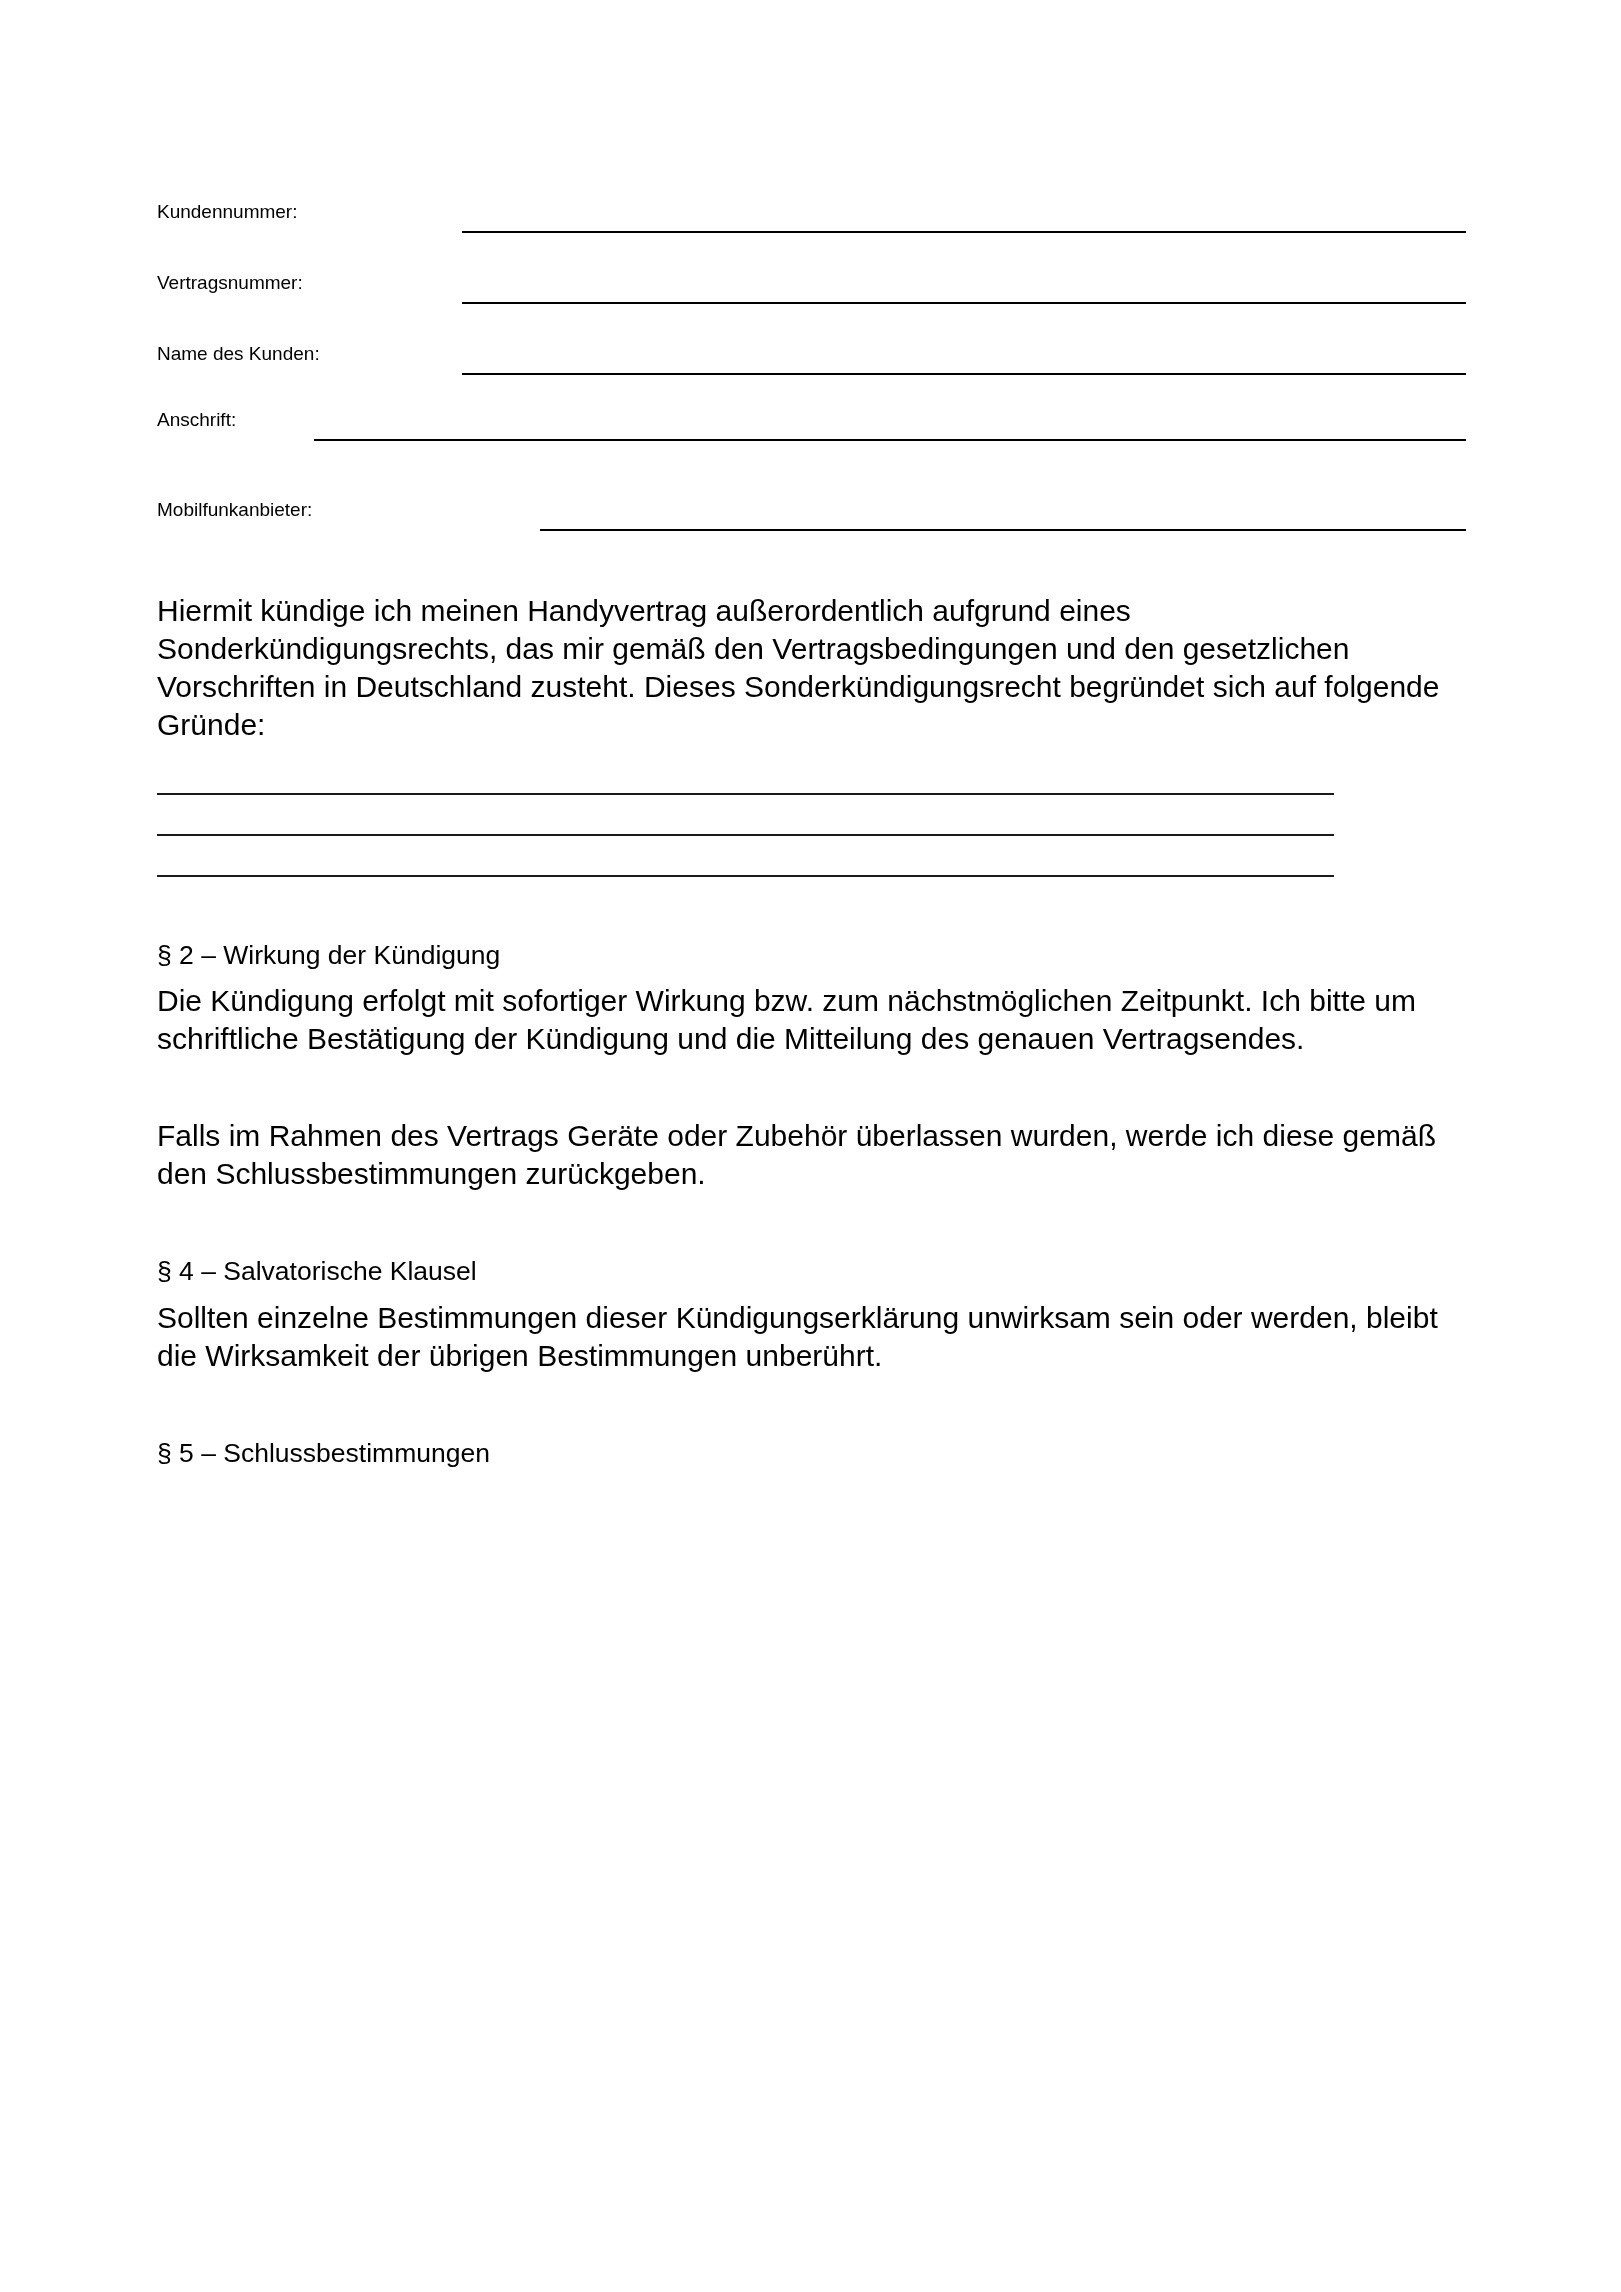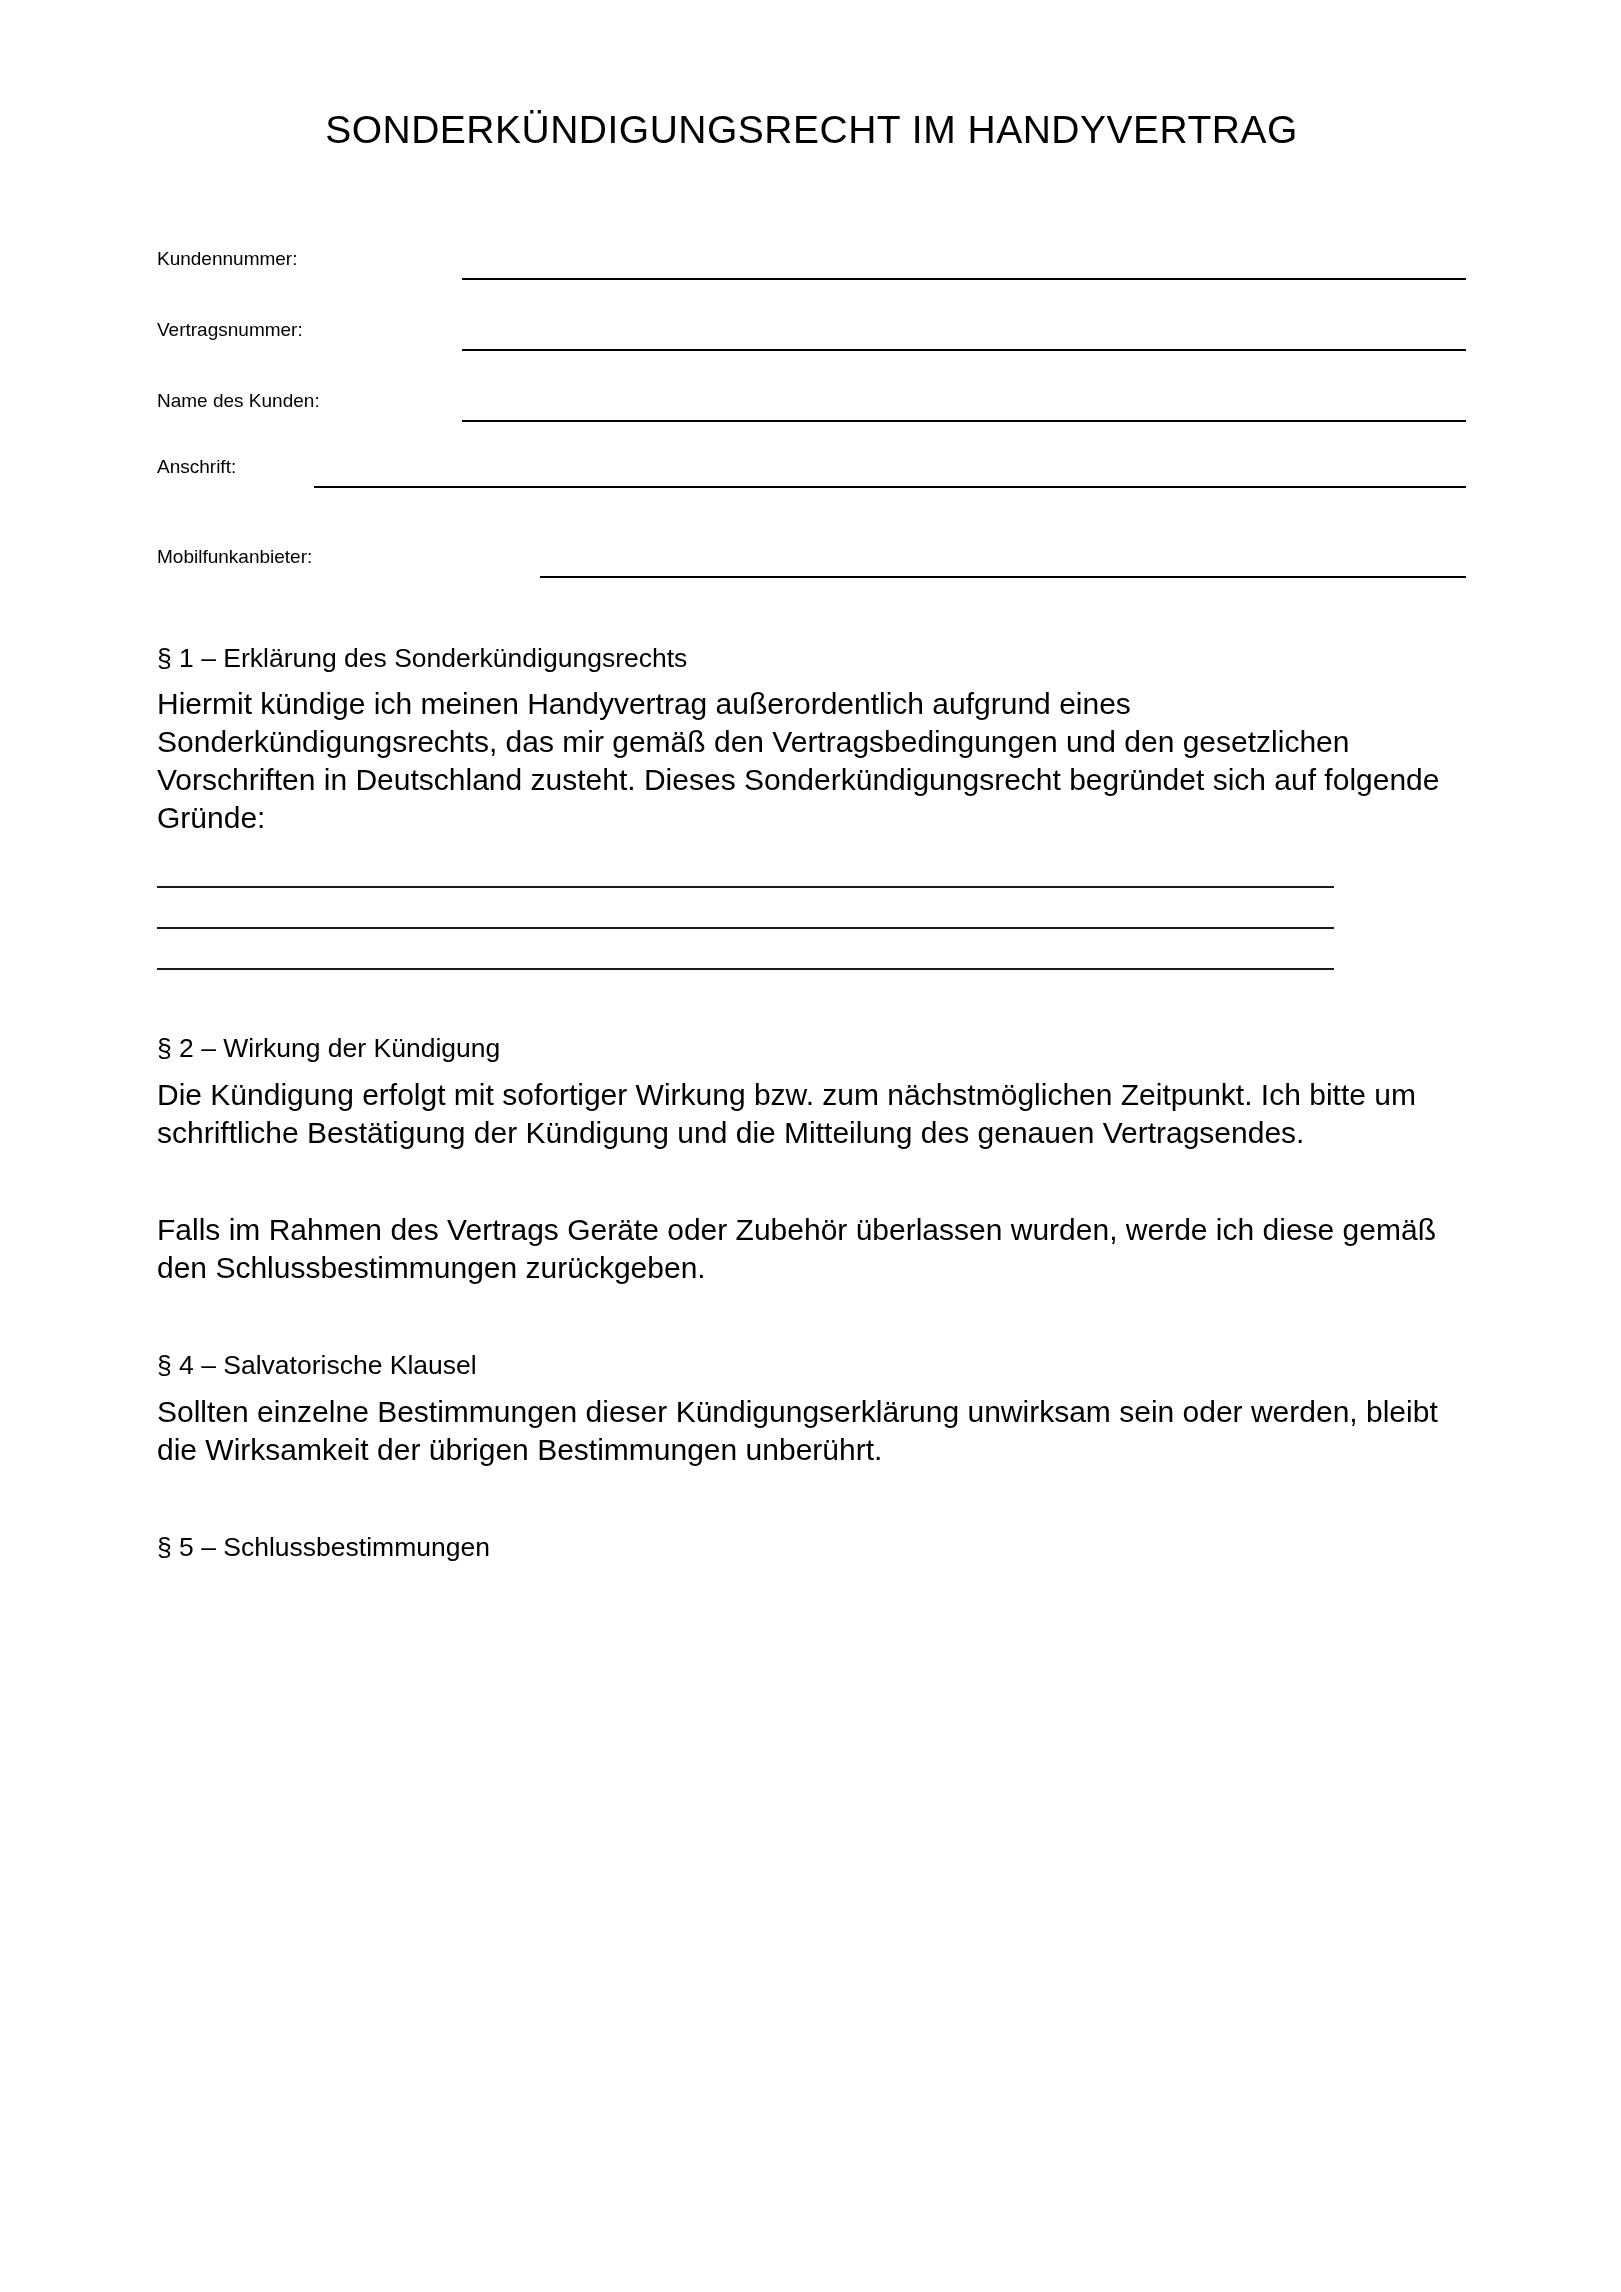"SONDERKÜNDIGUNGSRECHT IM HANDYVERTRAG" h1.doc-title { html: <h1>SONDERKÜNDIGUNGSRECHT IM HANDYVERTRAG</h1> -> none }
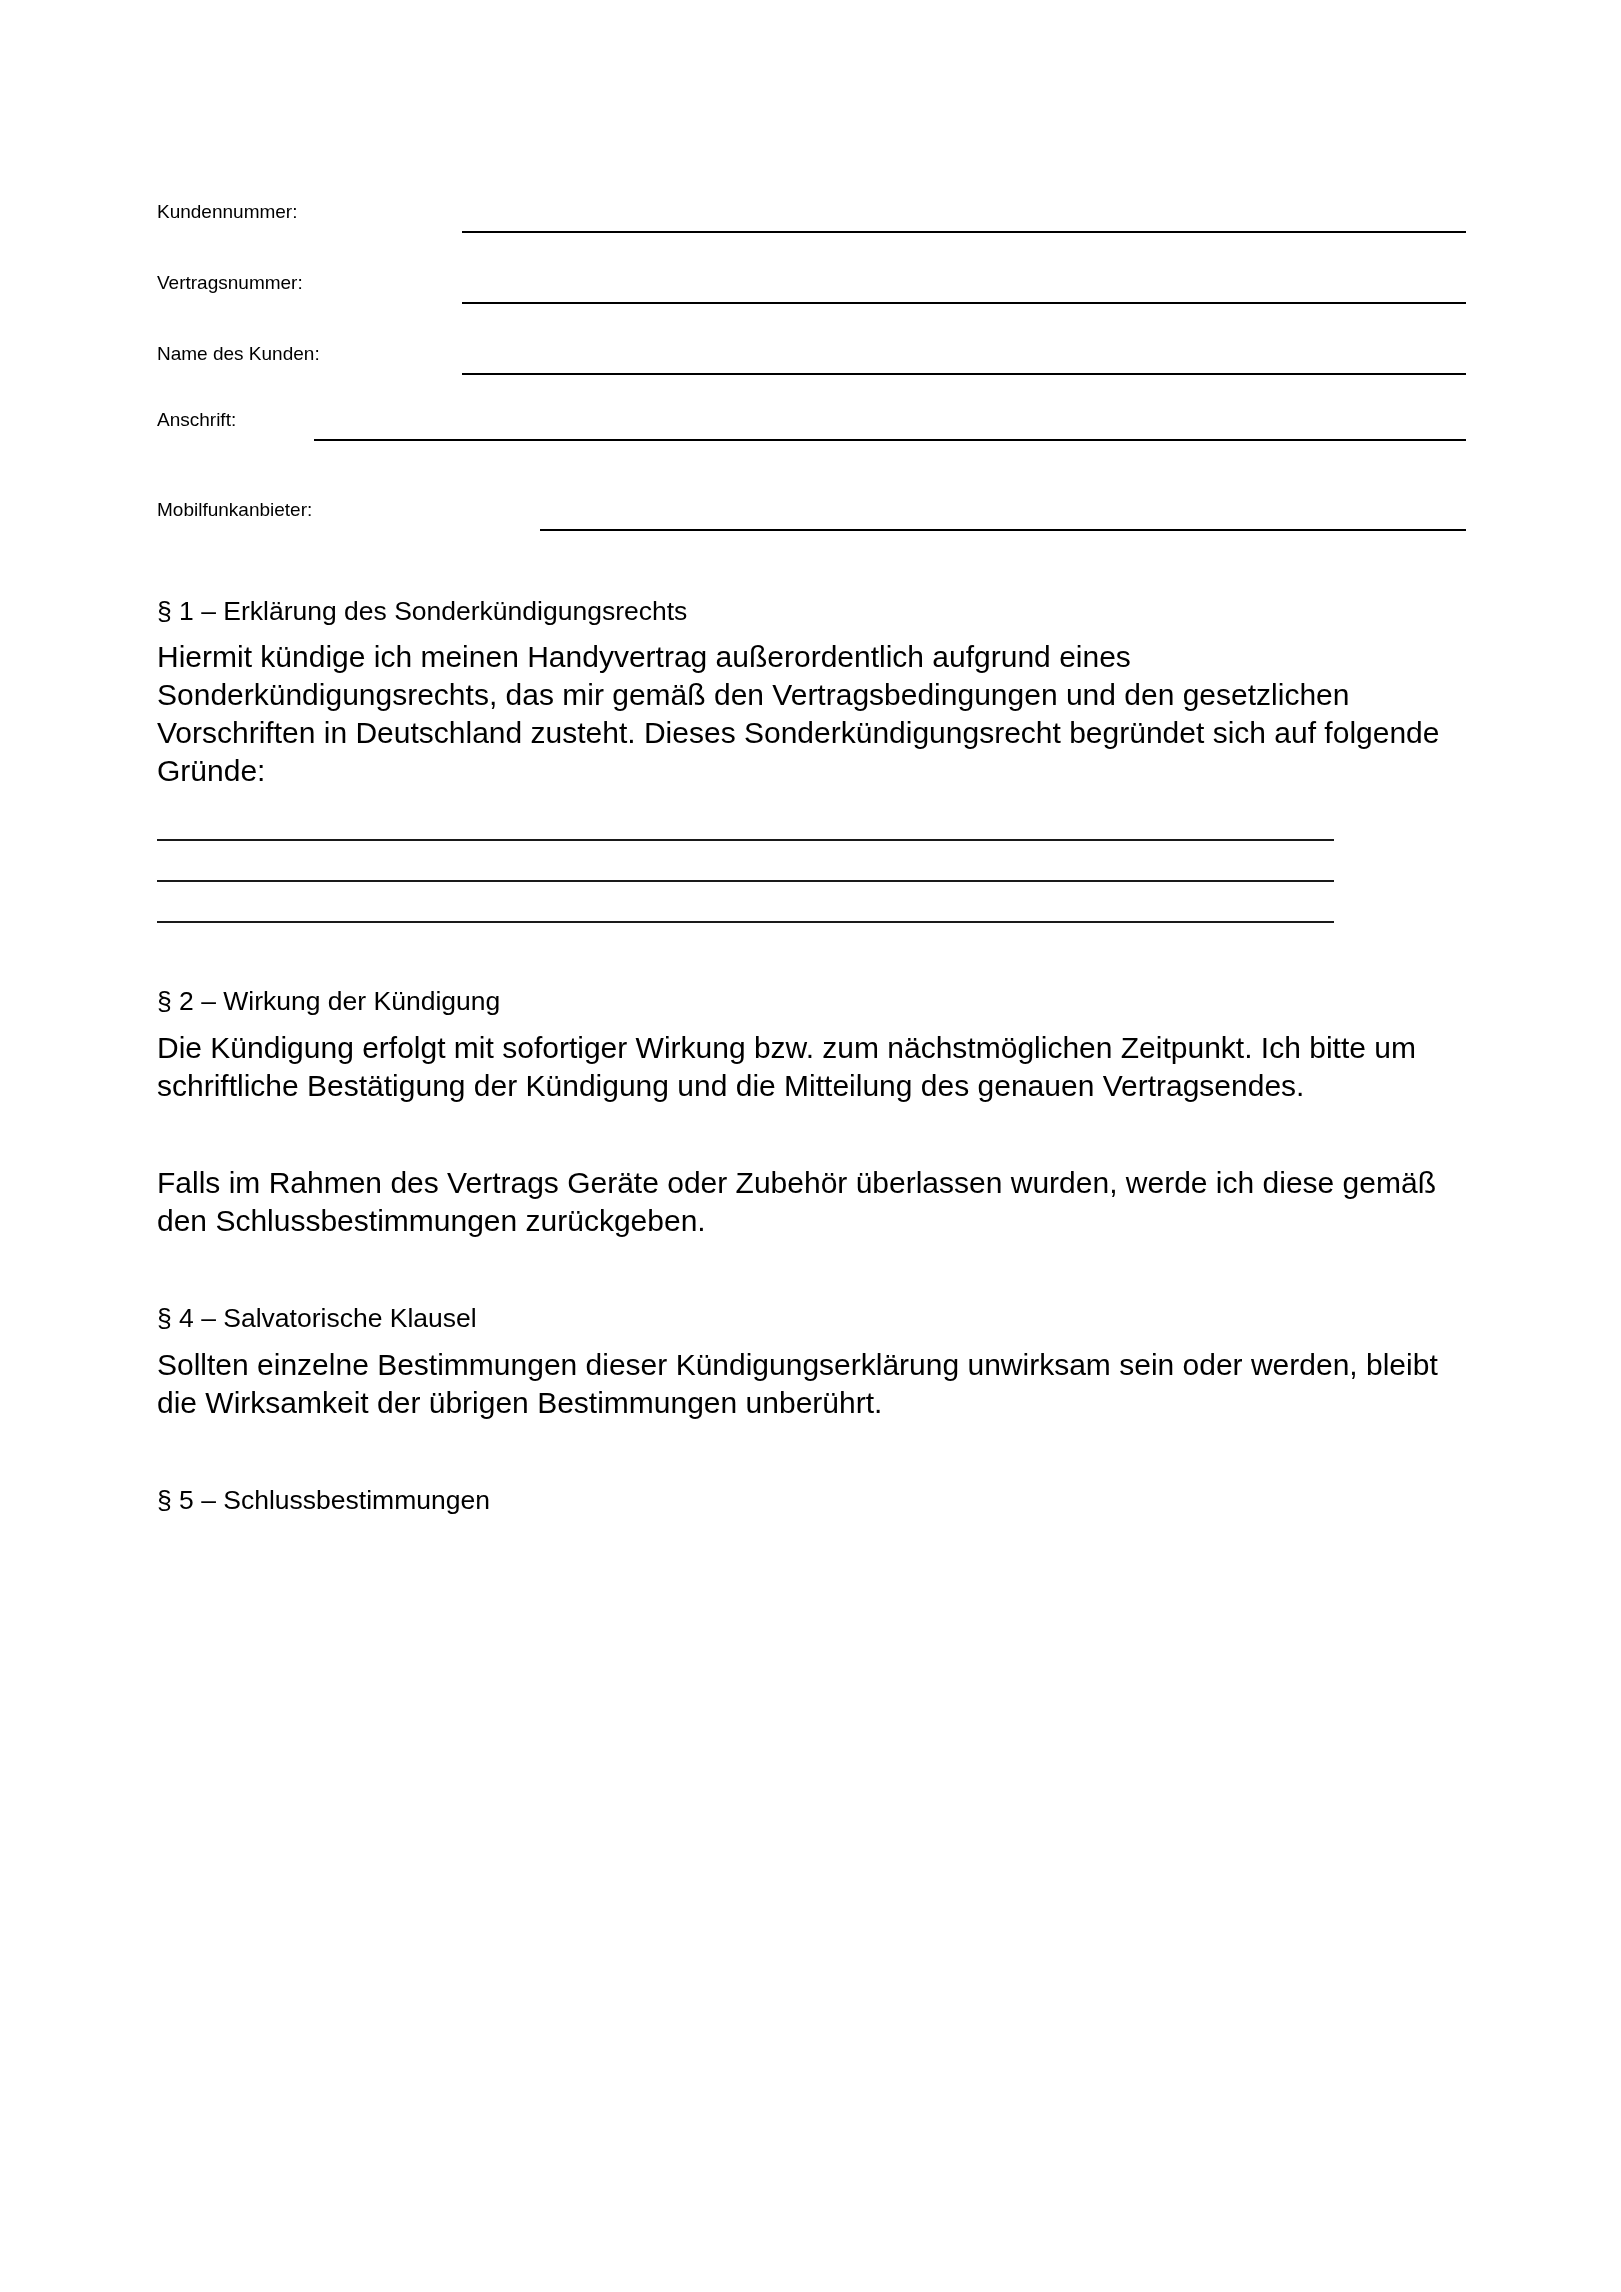"§ 1 – Erklärung des" h2.section-heading { html: <h2>§ 1 – Erklärung des Sonderkündigungsrechts</h2> -> none }
